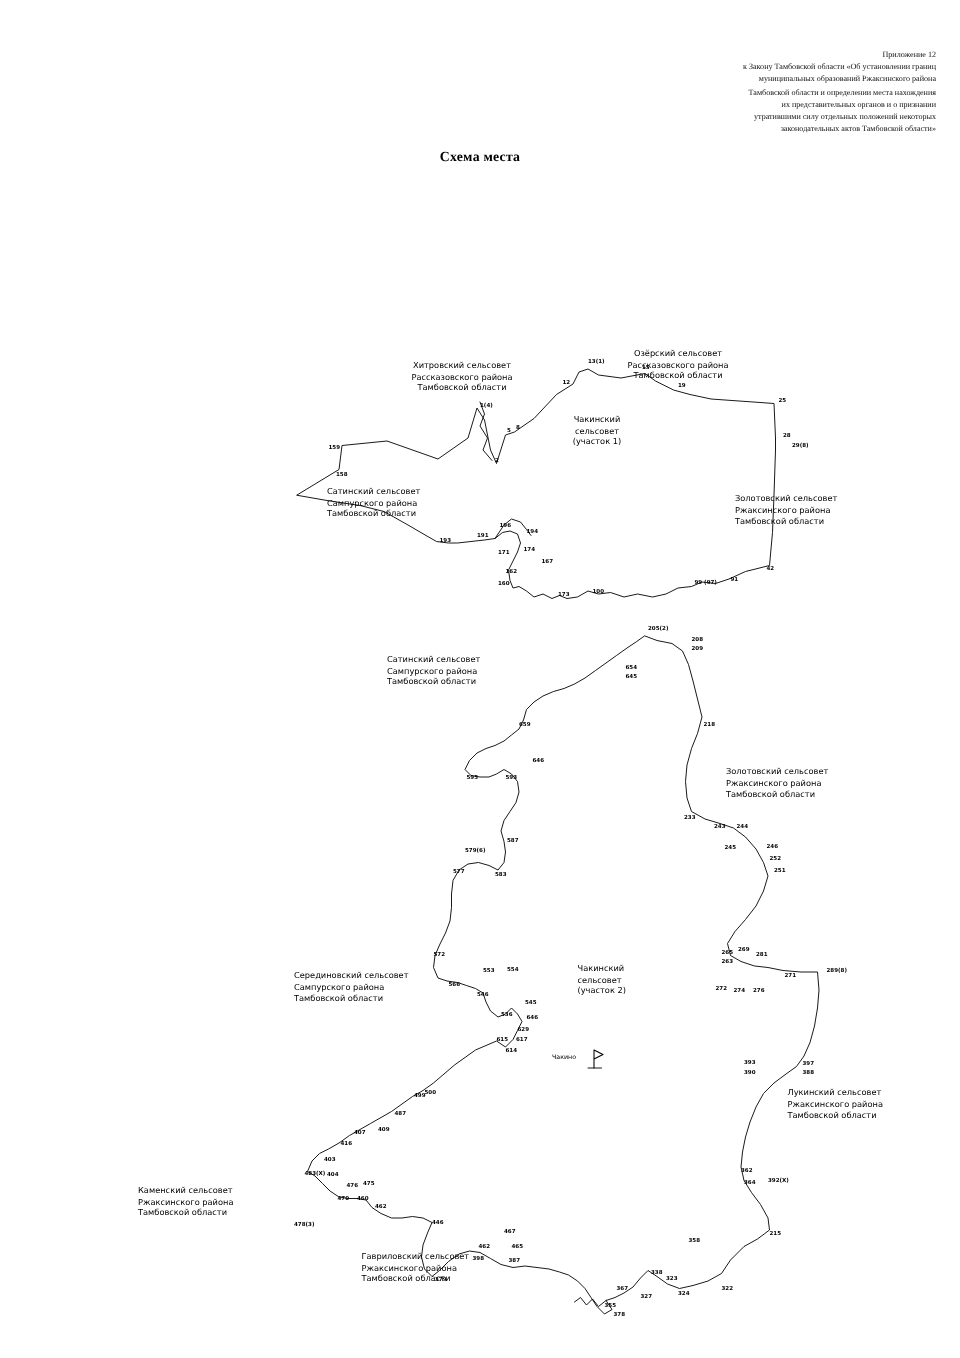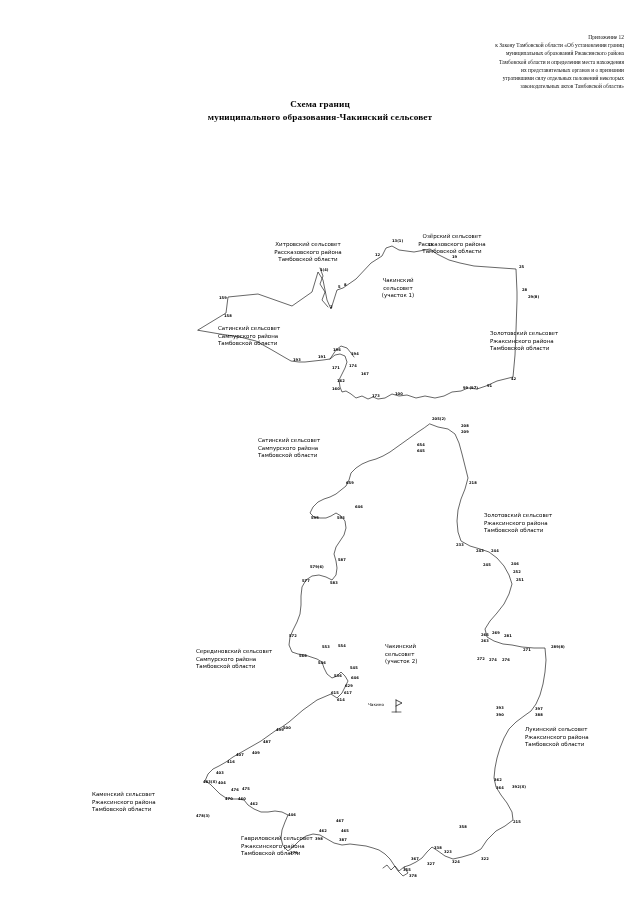"Схема границ" span.ln { text: границ -> места }
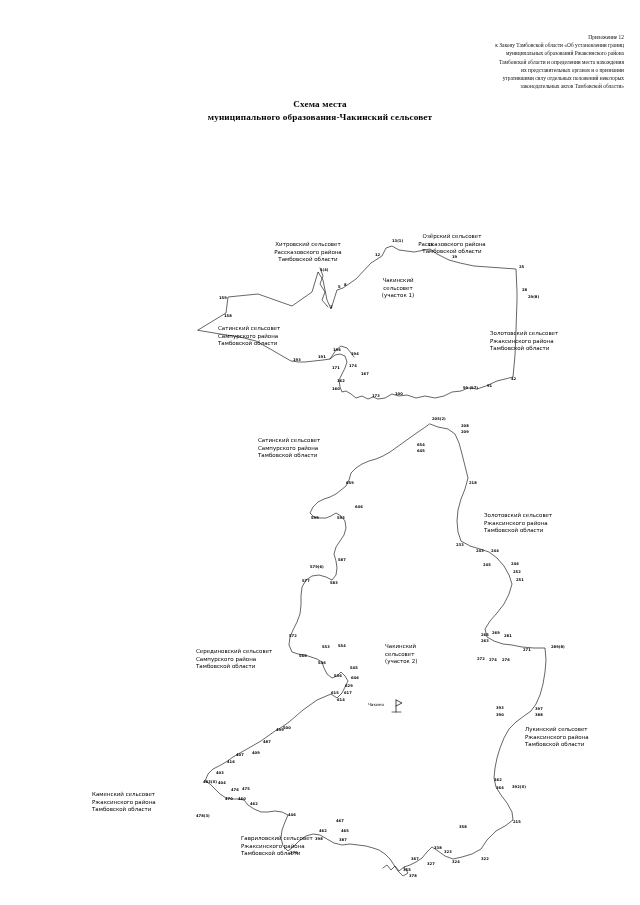"муниципального образования-Чакинский" span.ln { html: <span>муниципального образования-Чакинский сельсовет</span> -> none }
